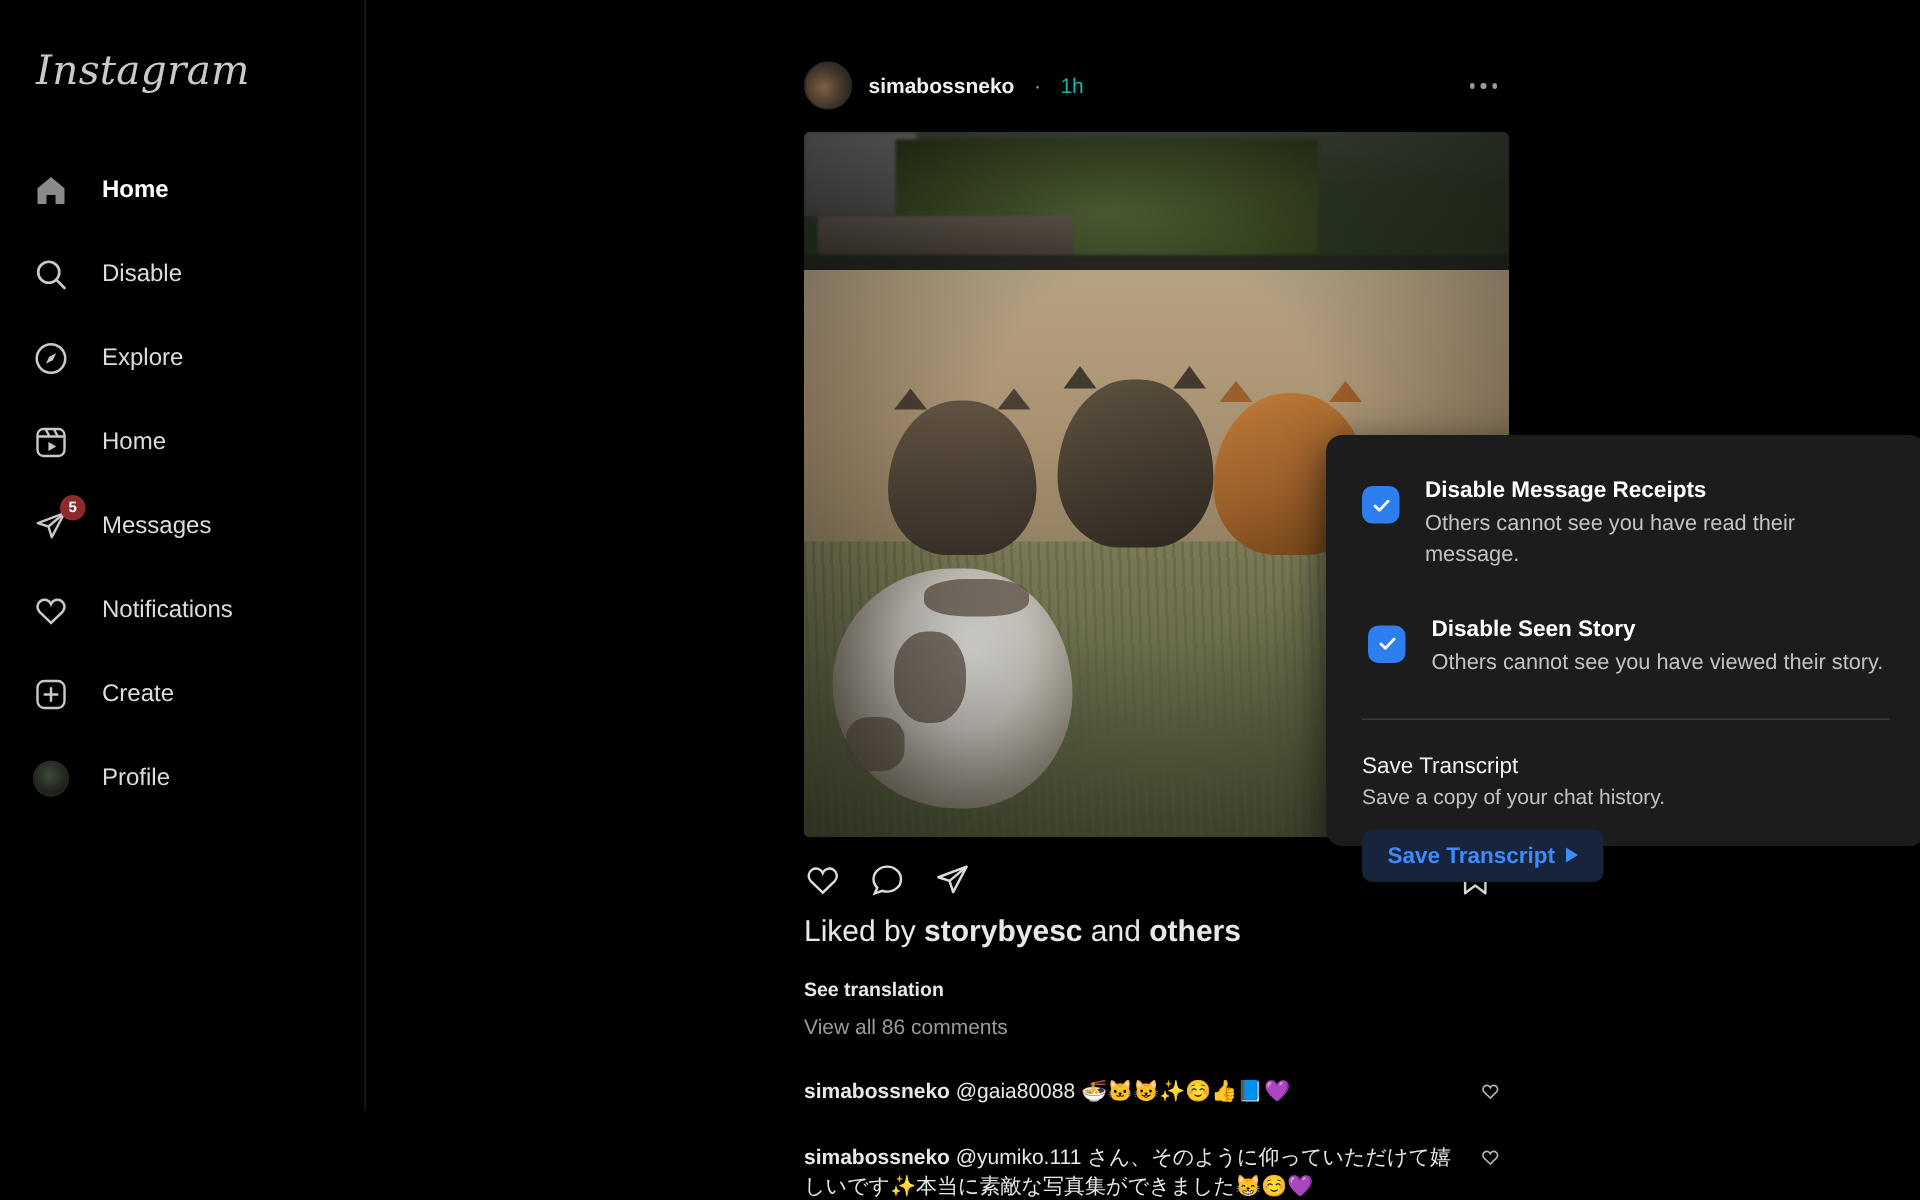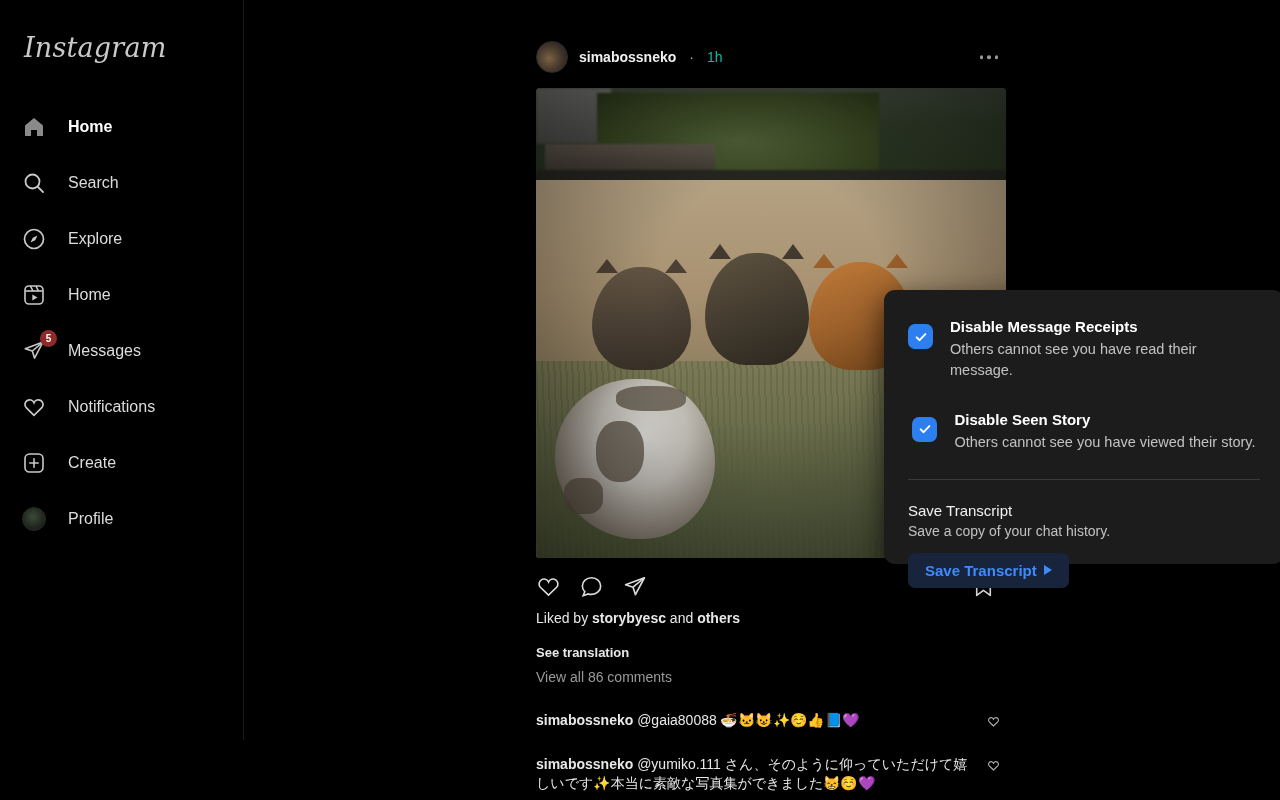"Search" span.lbl { text: Search -> Disable }
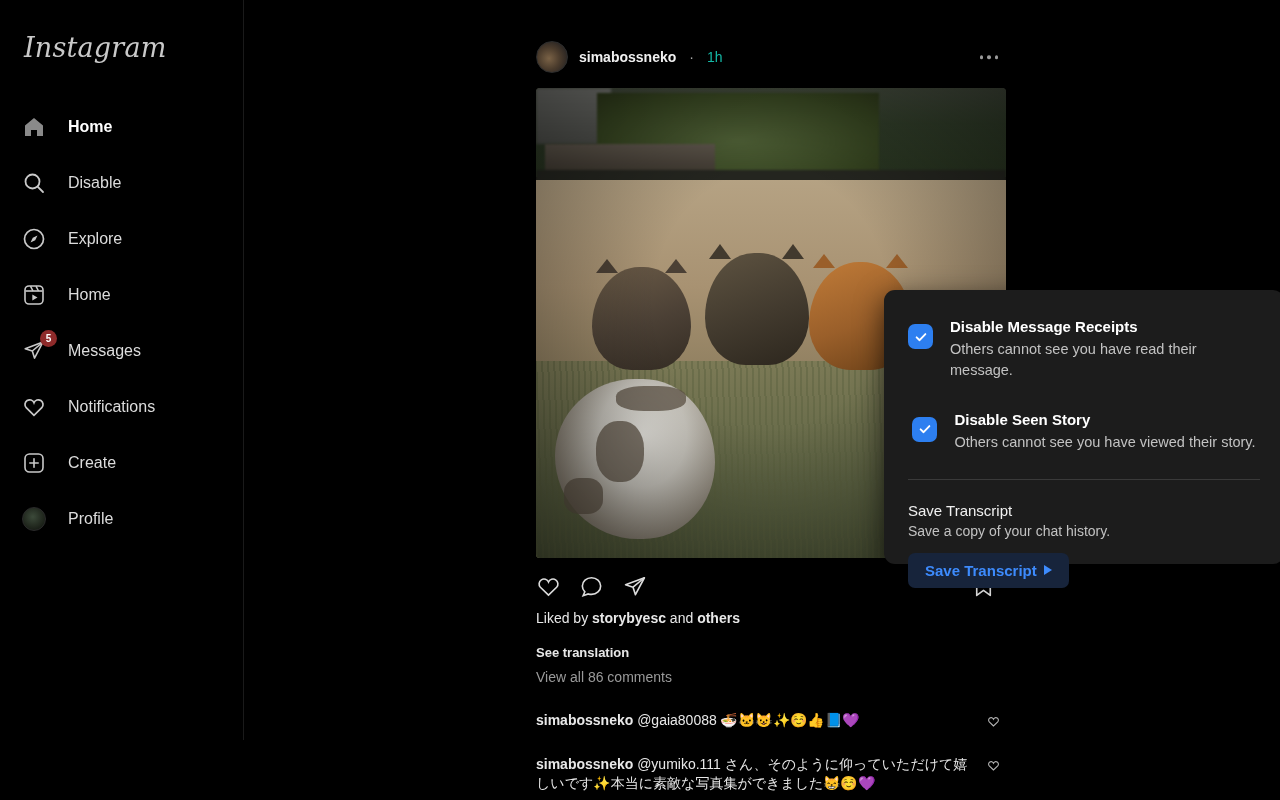"Liked by storybyesc and others" .likes { font-size: 14px -> 20px }
